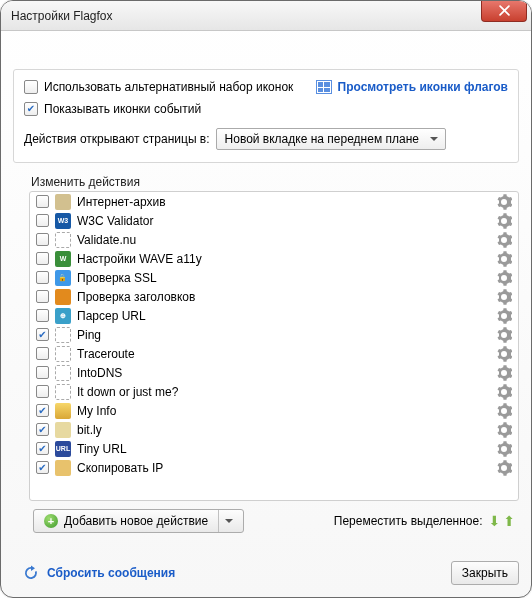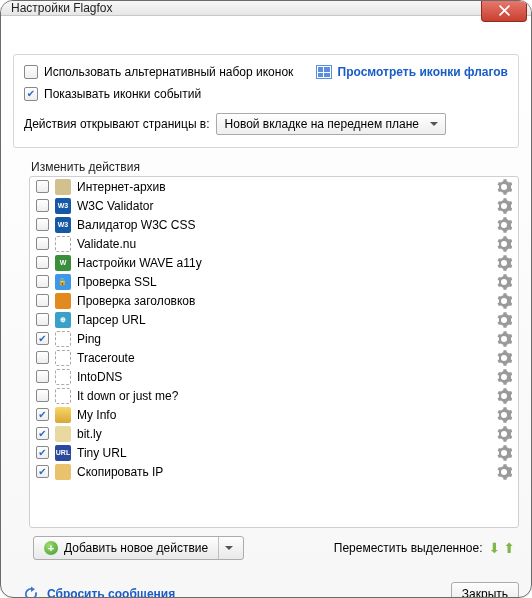"Интернет-архив" .list-wrap { height: 352px -> 310px }
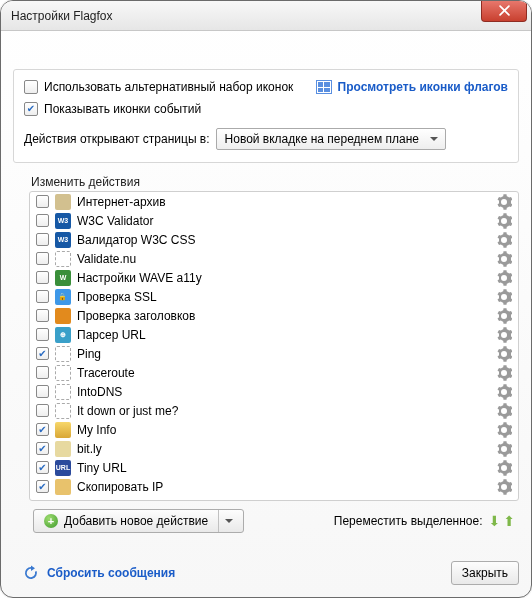"Валидатор W3C CSS" div.item { html: <div> <span></span> <span>W3</span> <span>Валидатор W3C CSS</span> <span> <svg> <path></path> </svg> </span> </div> -> none }
